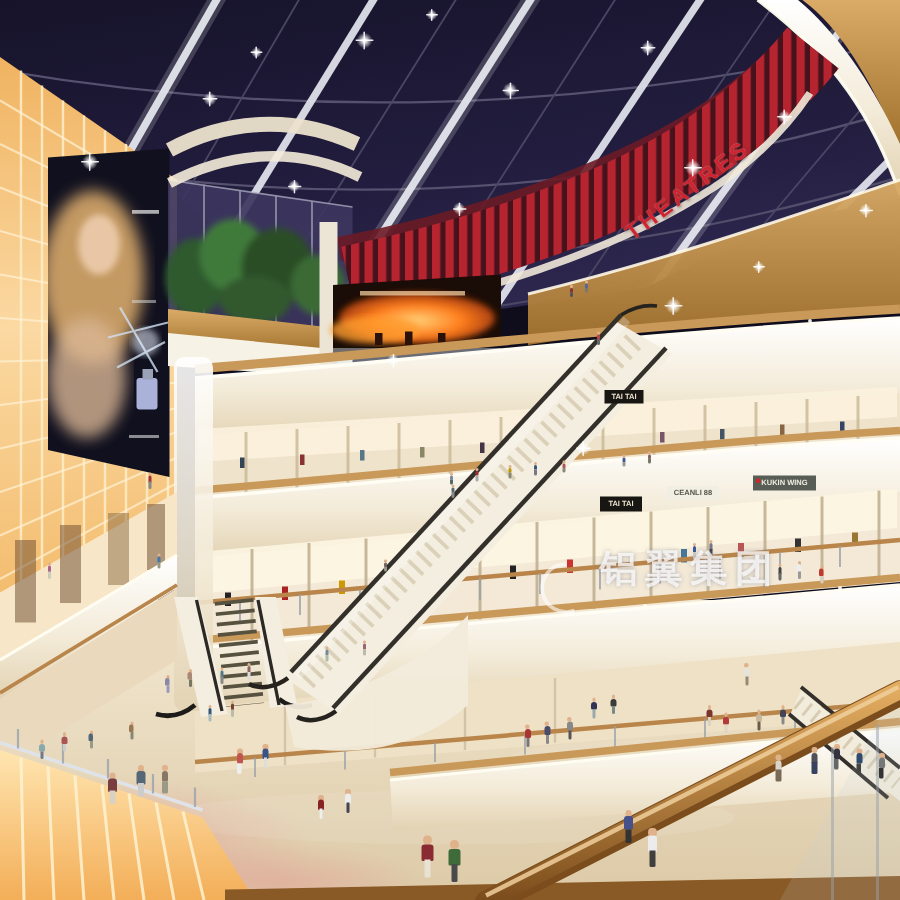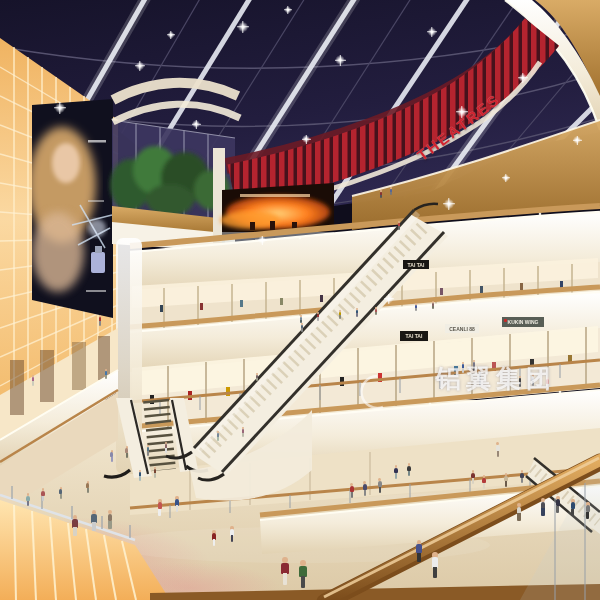"铝翼集团" #watermark { margin-left: 36px -> none }
